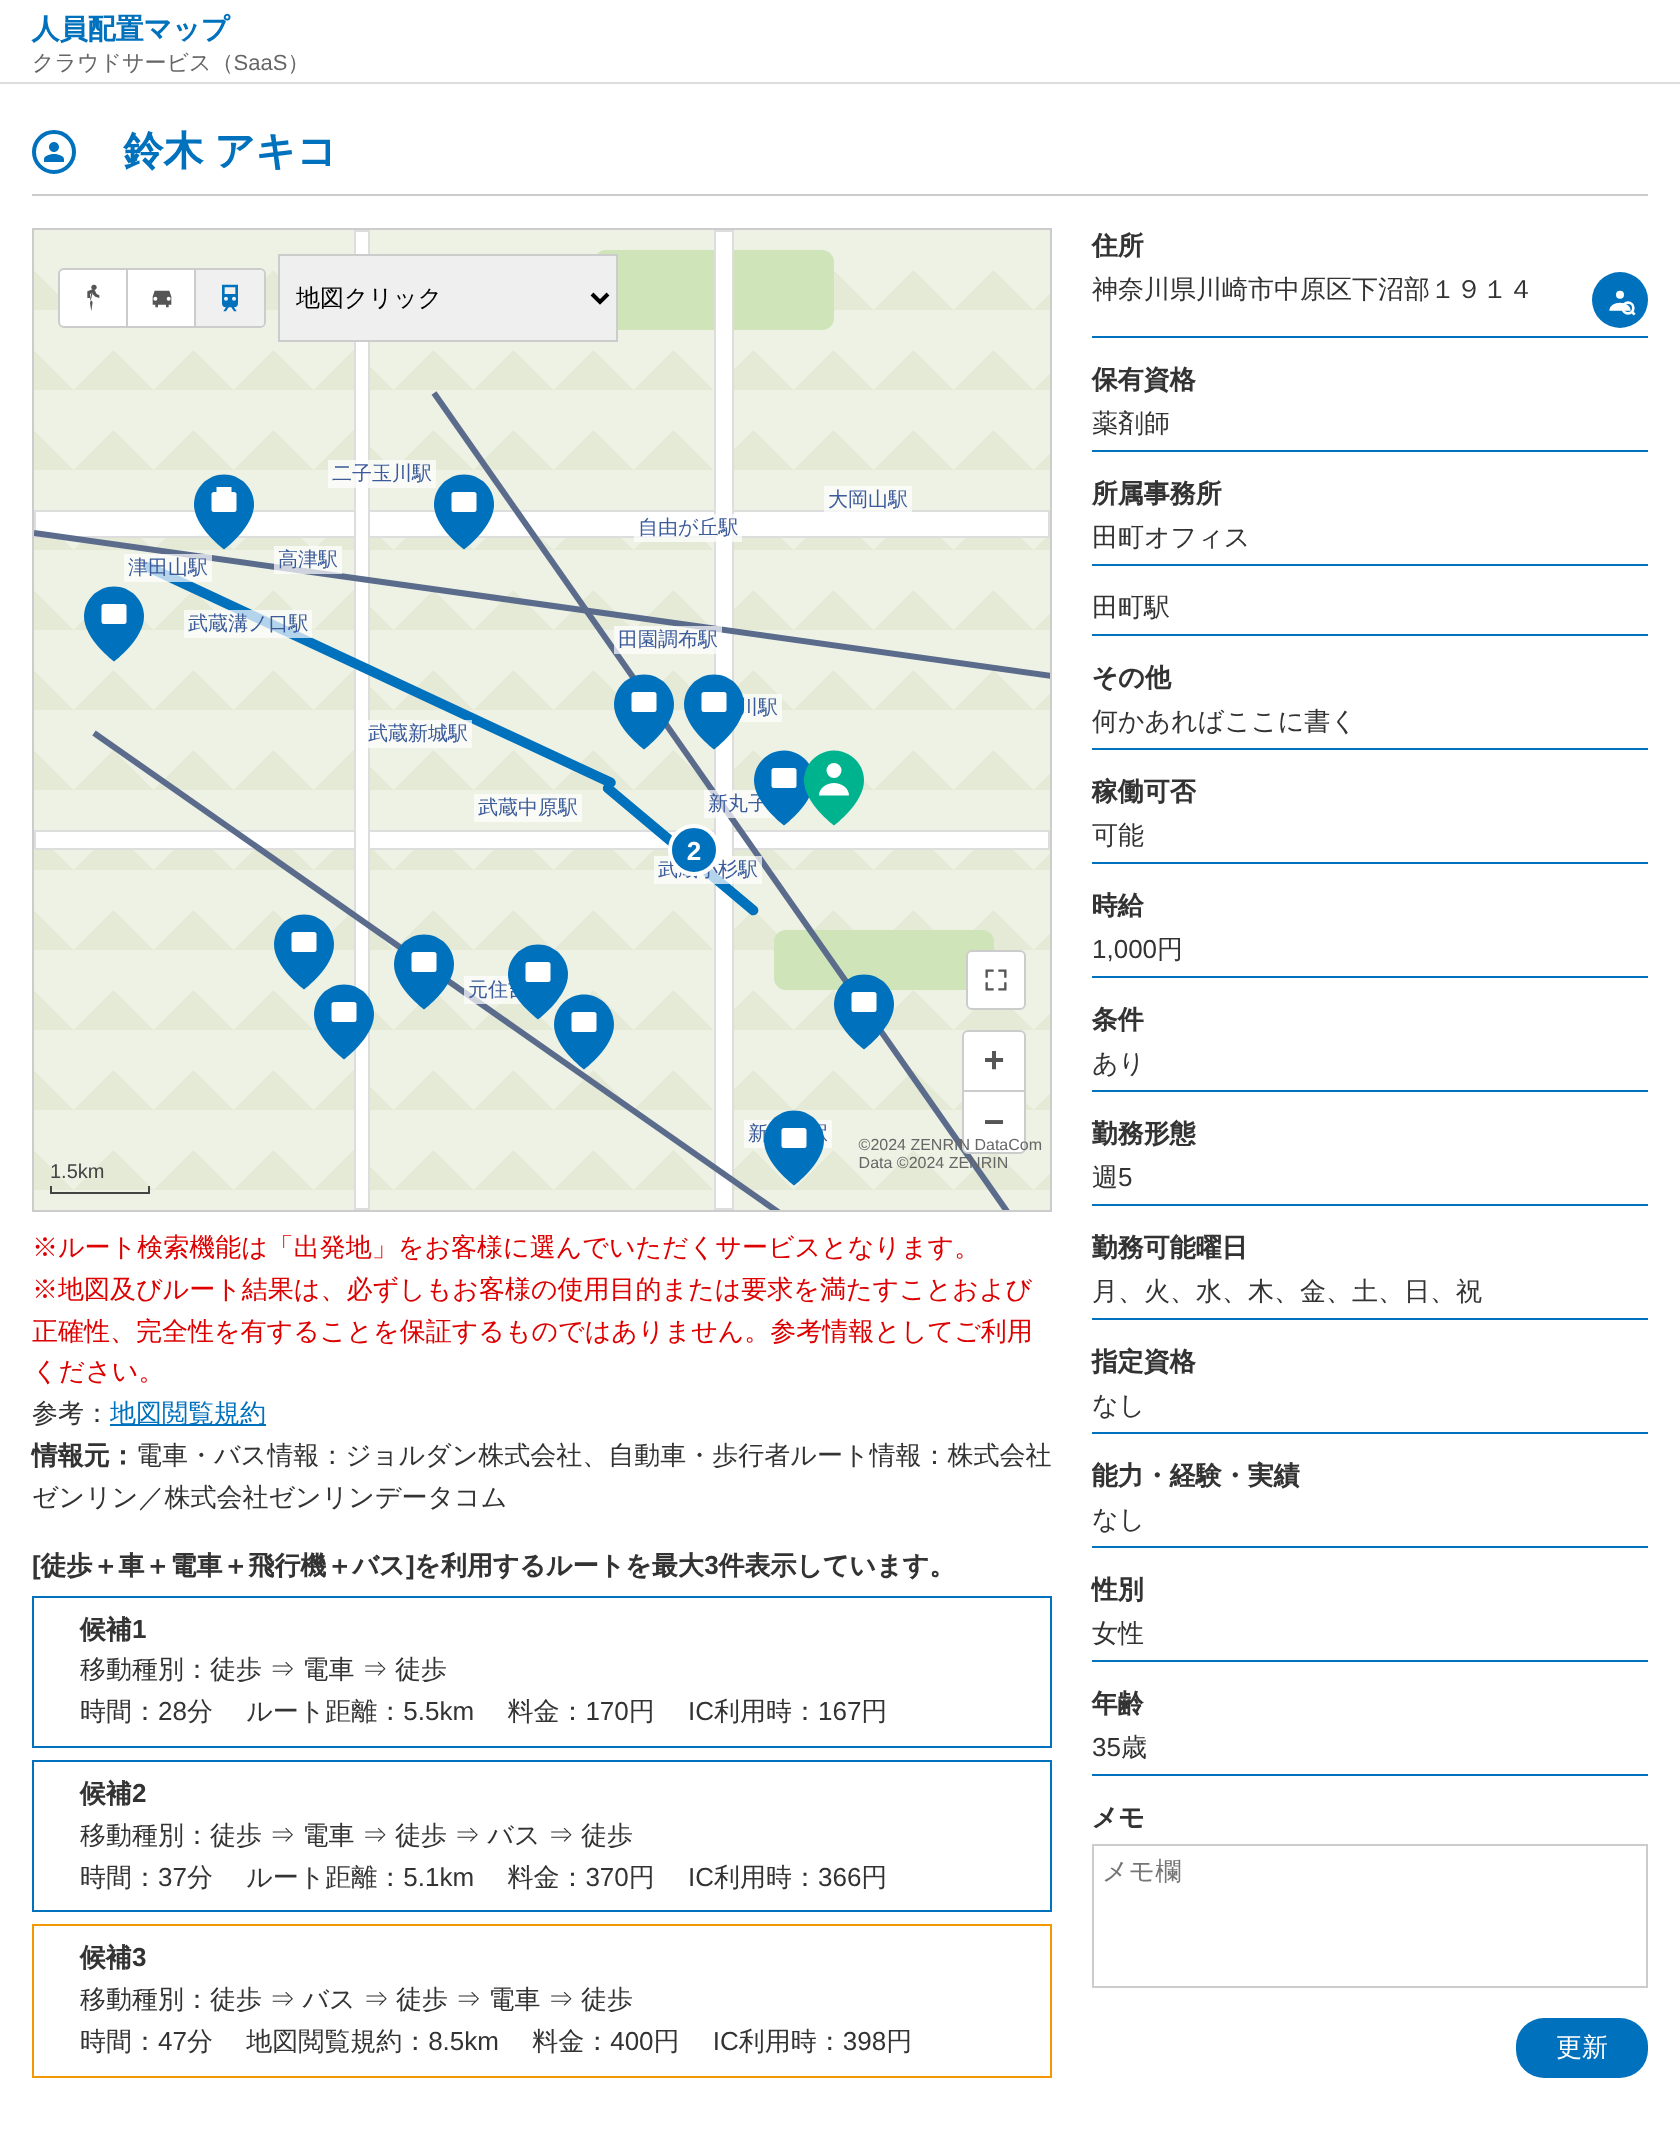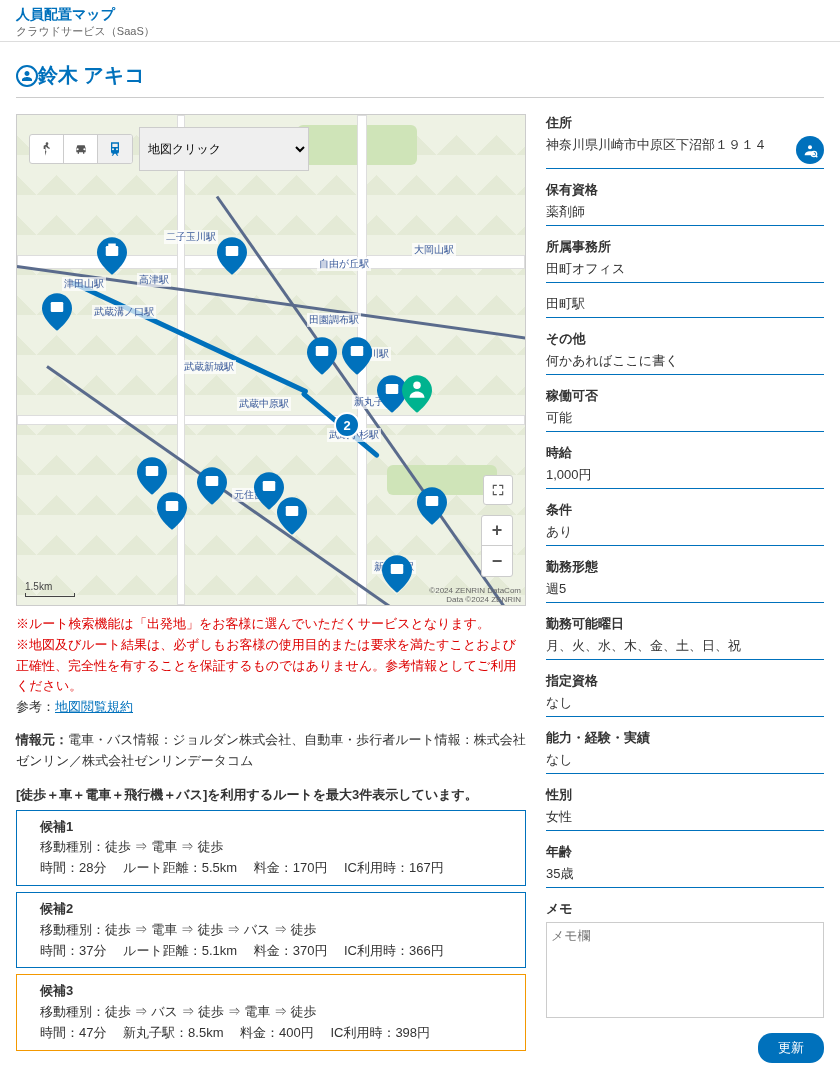"鈴木 アキコ" .person-row { gap: 0 -> 24px }
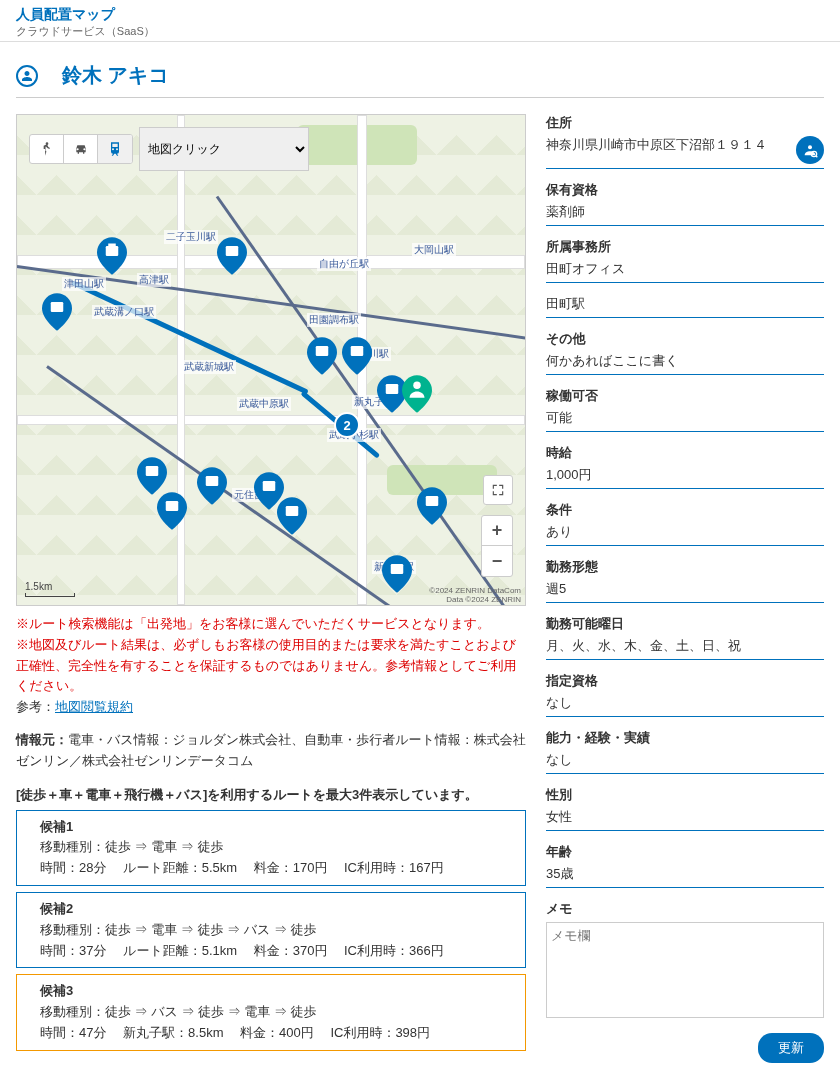"©2024 ZENRIN DataCom" .attrib { bottom: 0 -> 18px; text-align: right -> left }
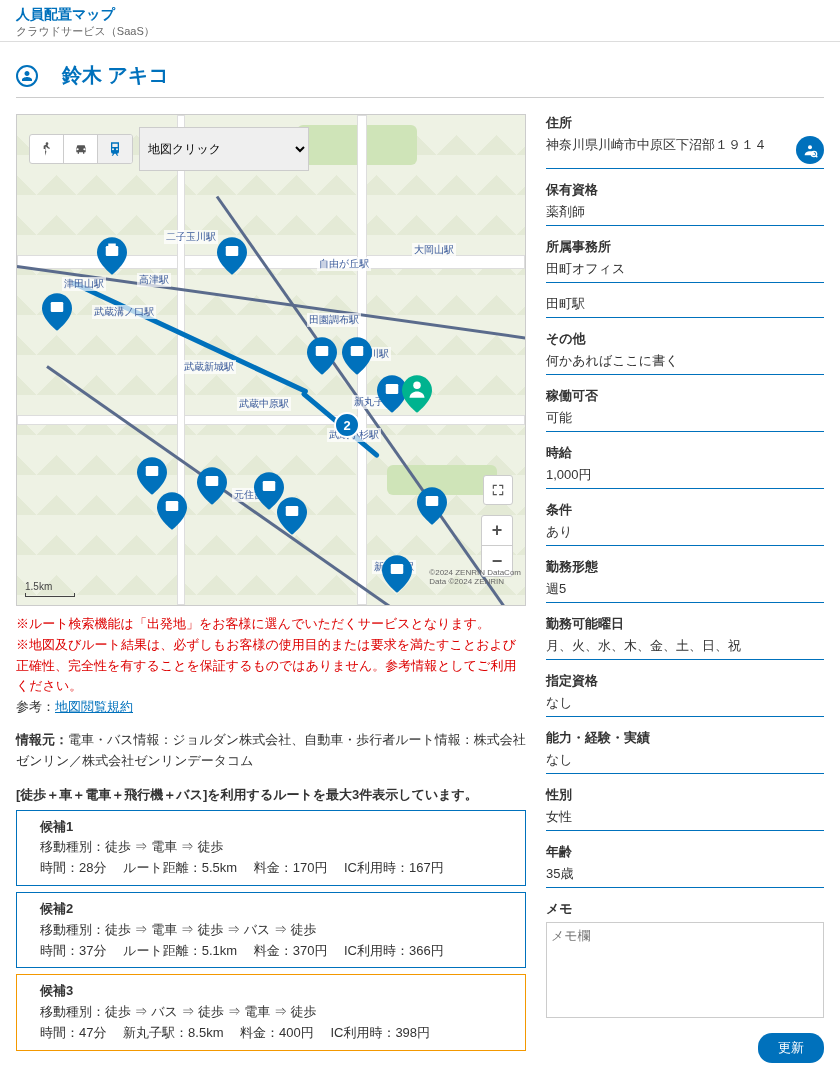"情報元：電車・バス情報：ジョルダン株式会社、自動車・歩行者ルート情報：株式会社ゼ" div { margin-top: 12px -> none }
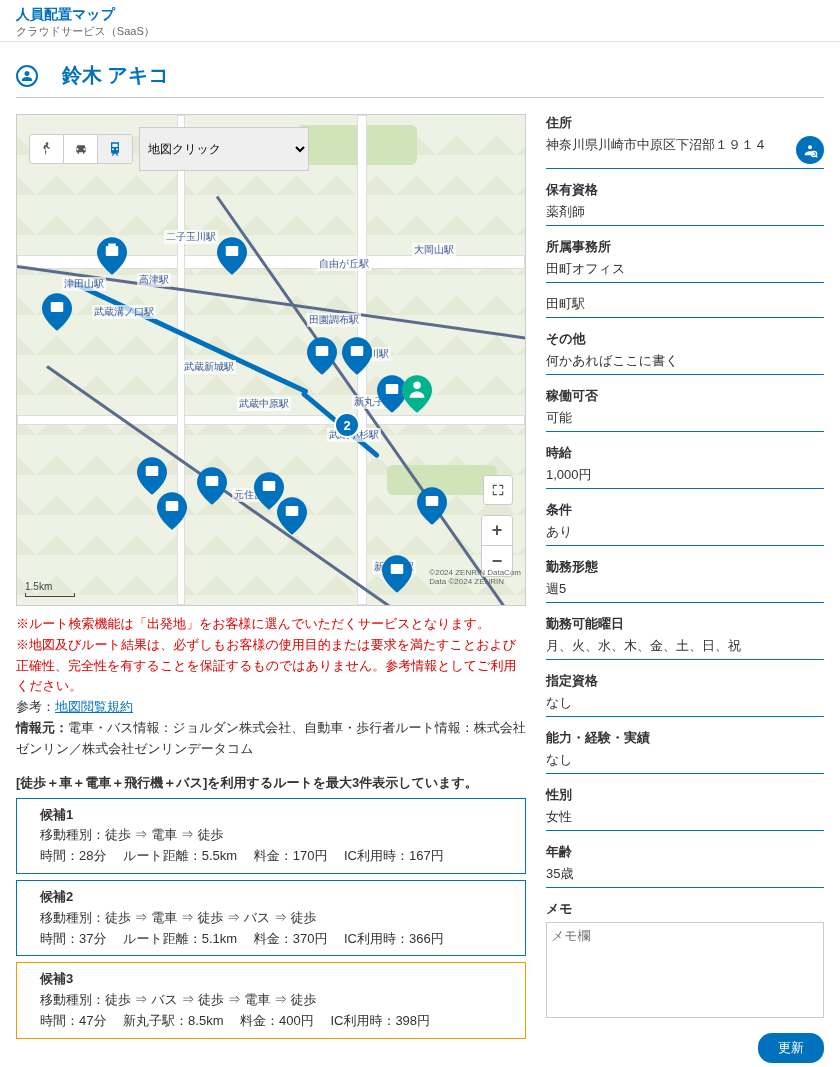"メモ欄" .memo-box { height: 96px -> 72px }
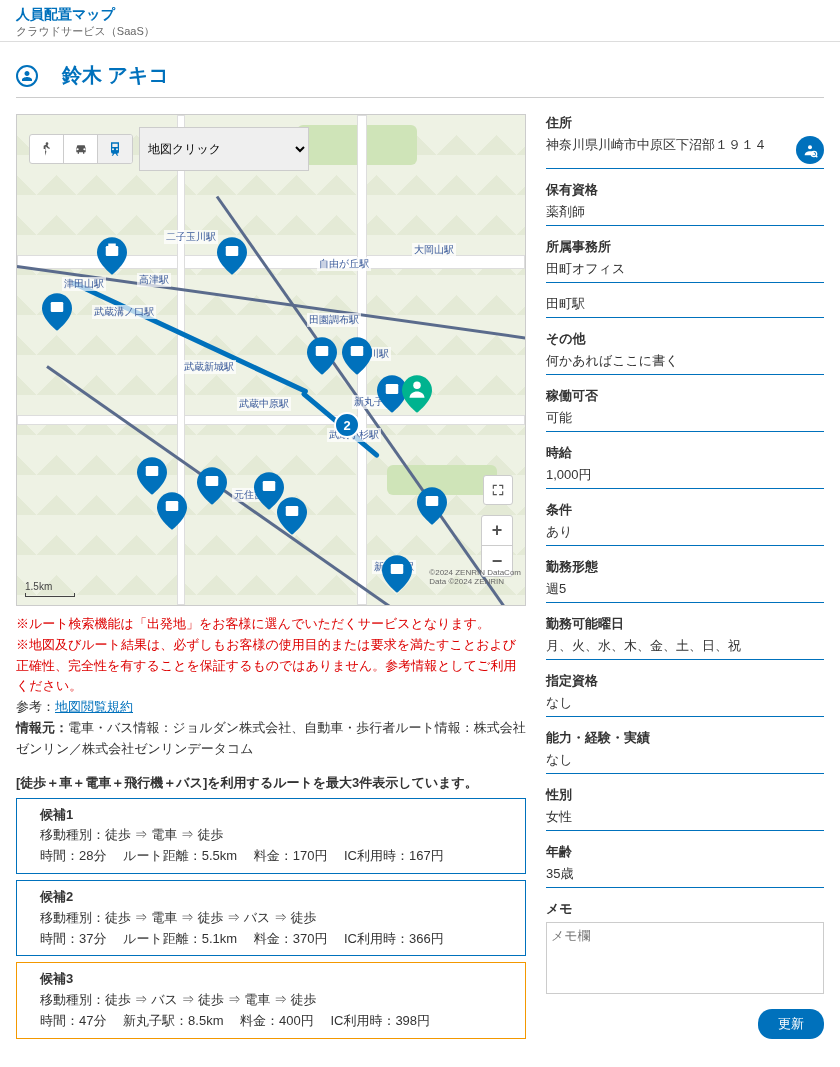"時間：47分 新丸子駅：8.5km 料金：400円 IC利用時：398円" div { text: 新丸子駅 -> 地図閲覧規約 }
